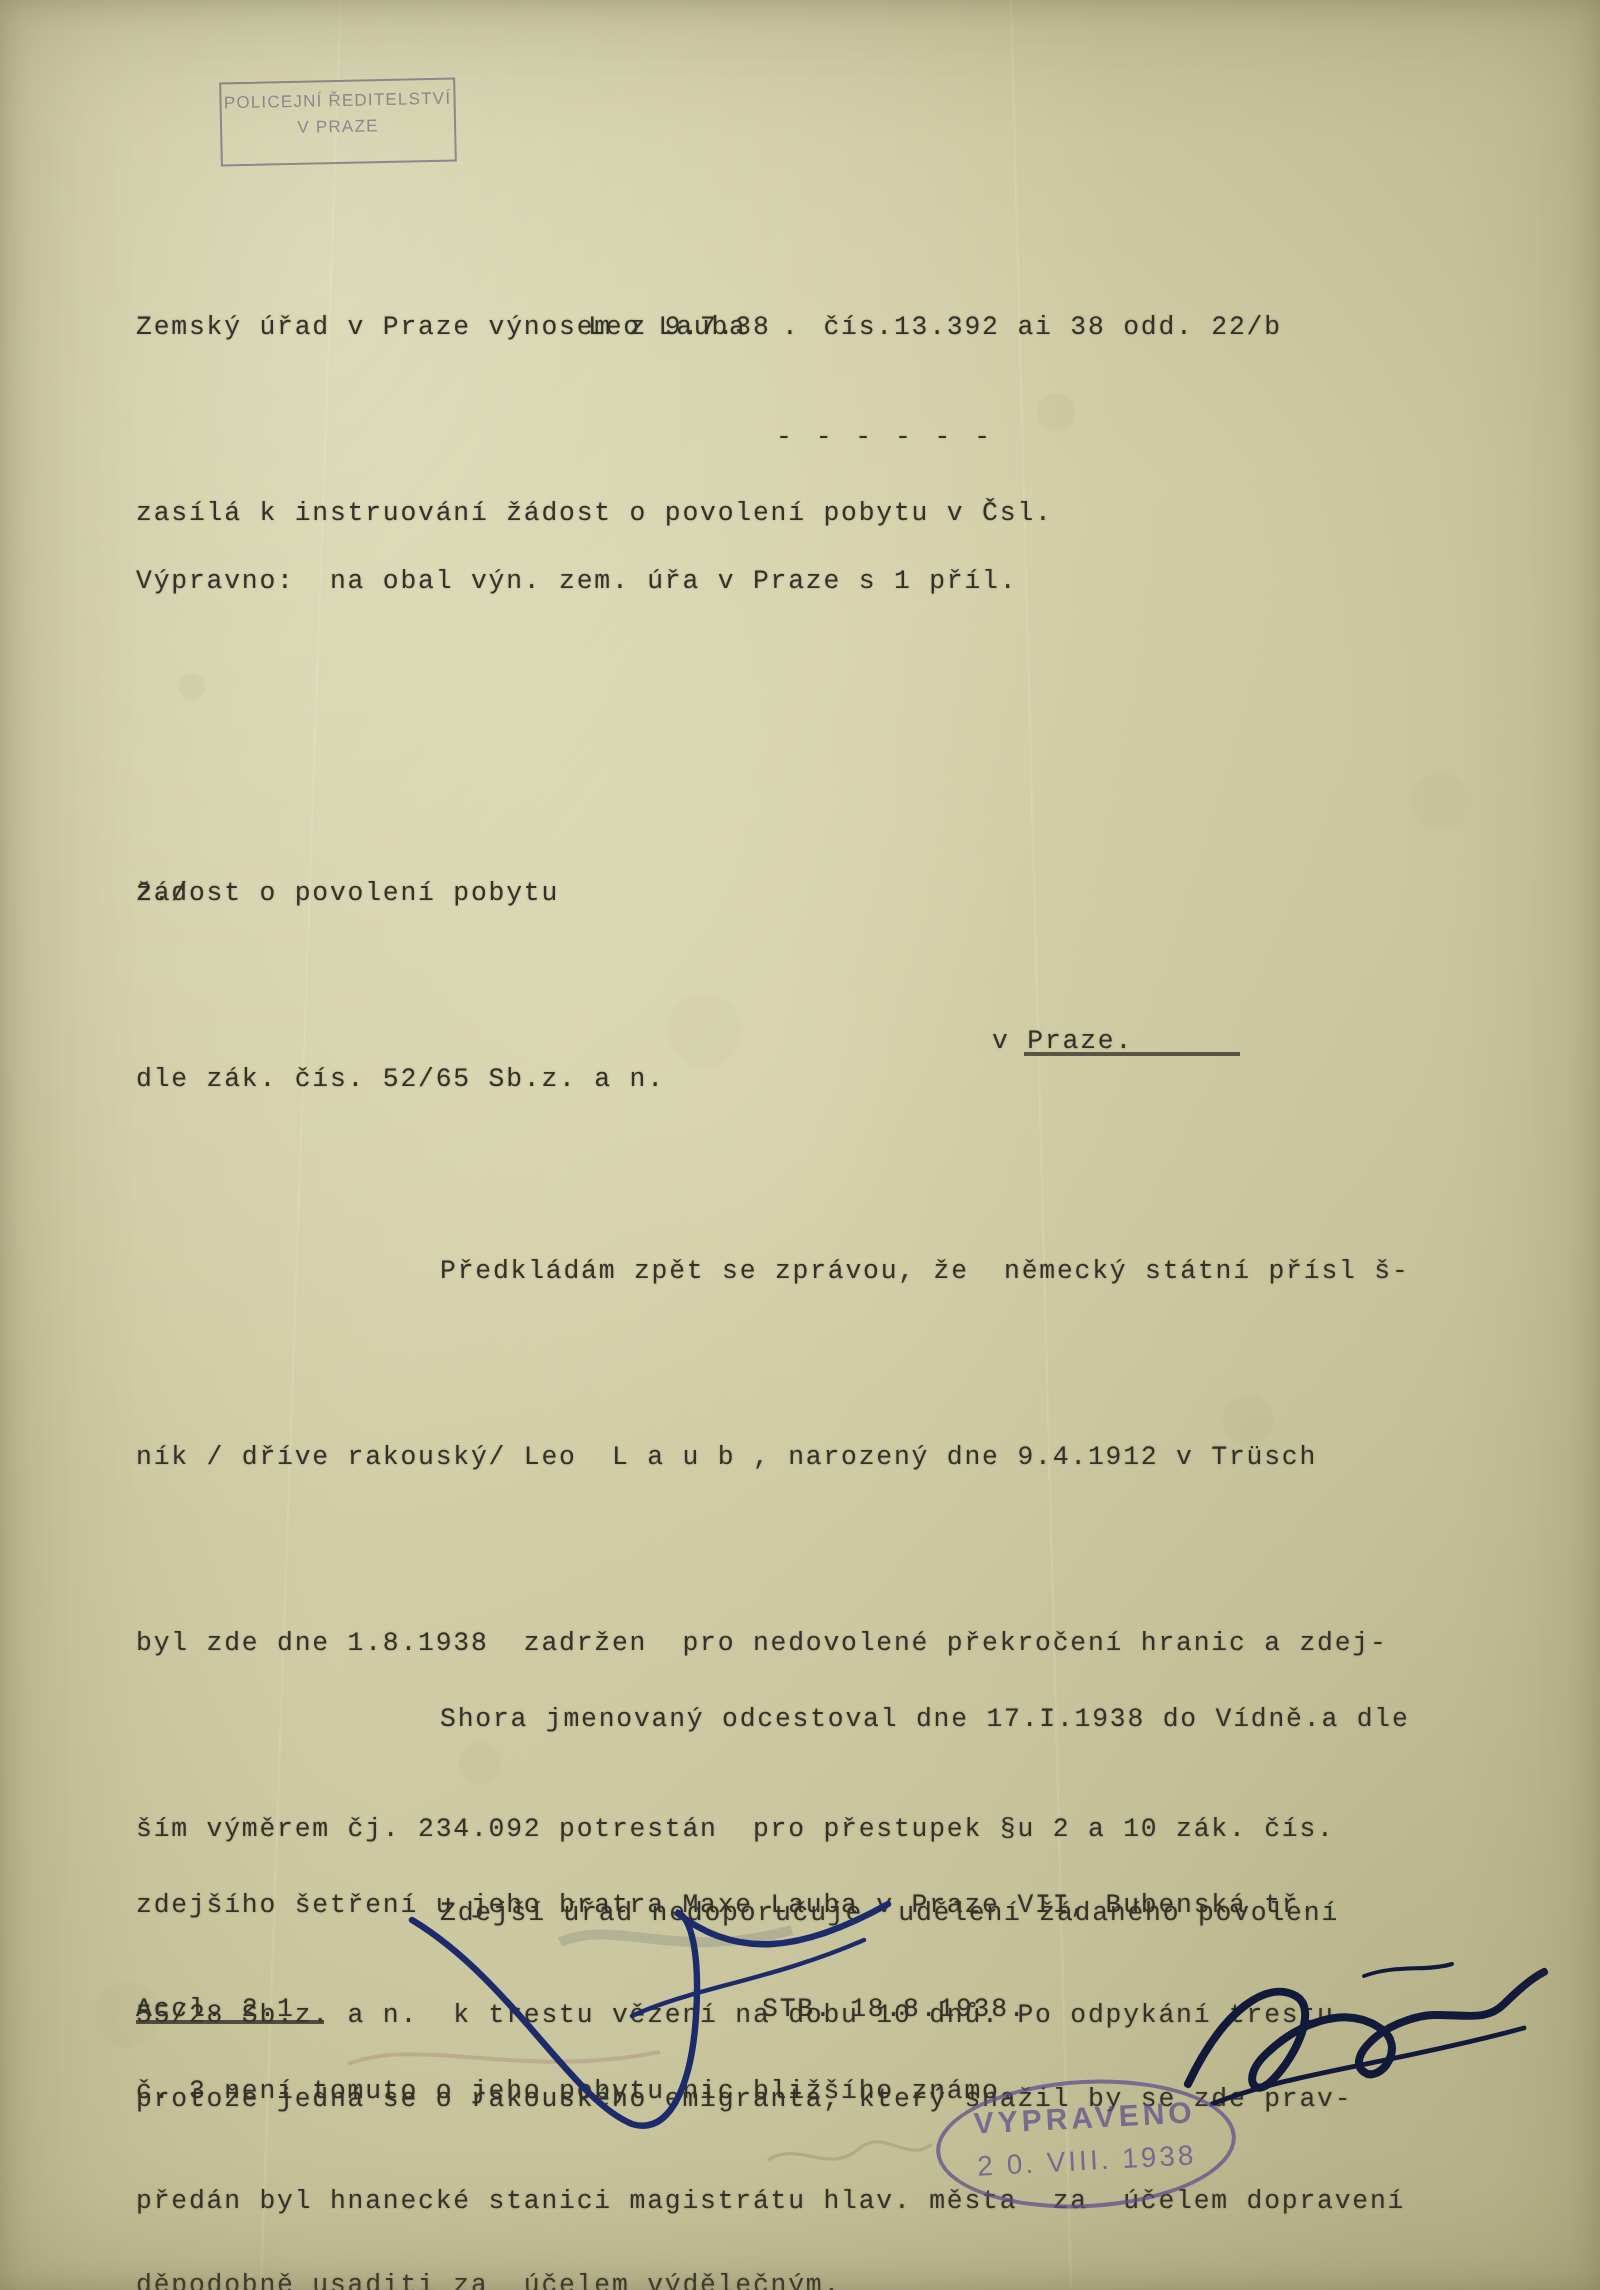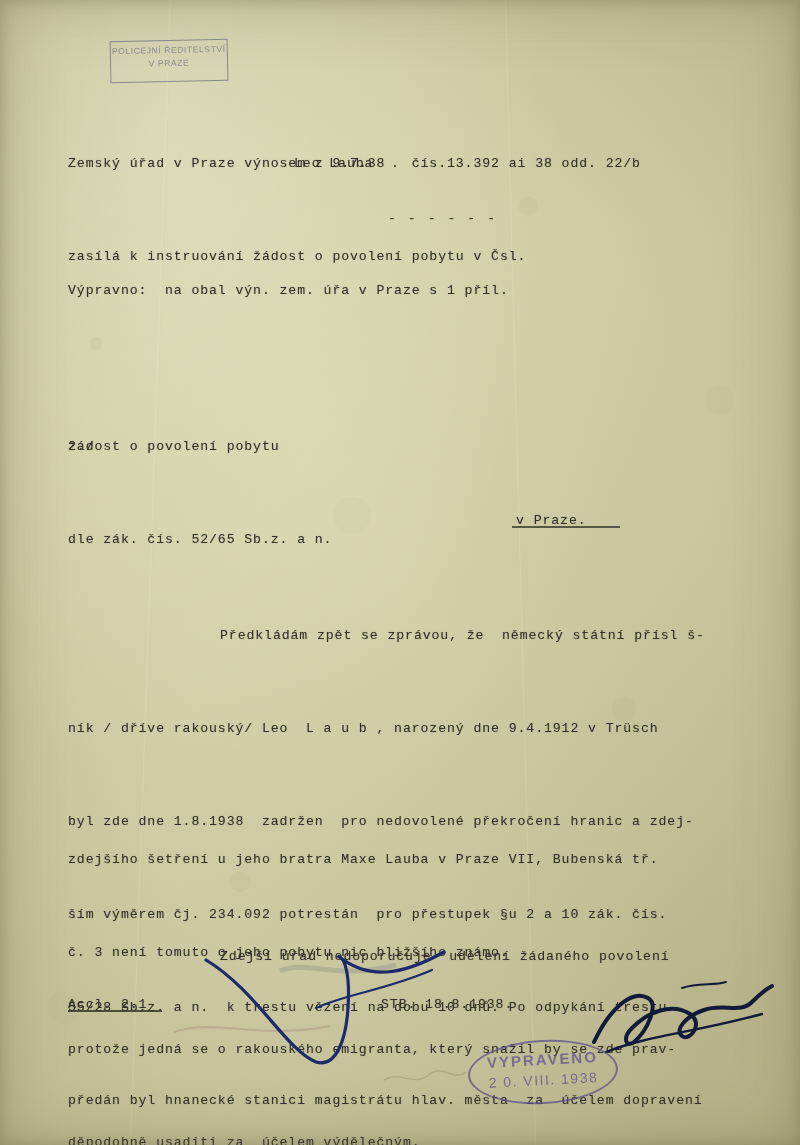"v Praze." div.typed { margin-left: 20px -> none }
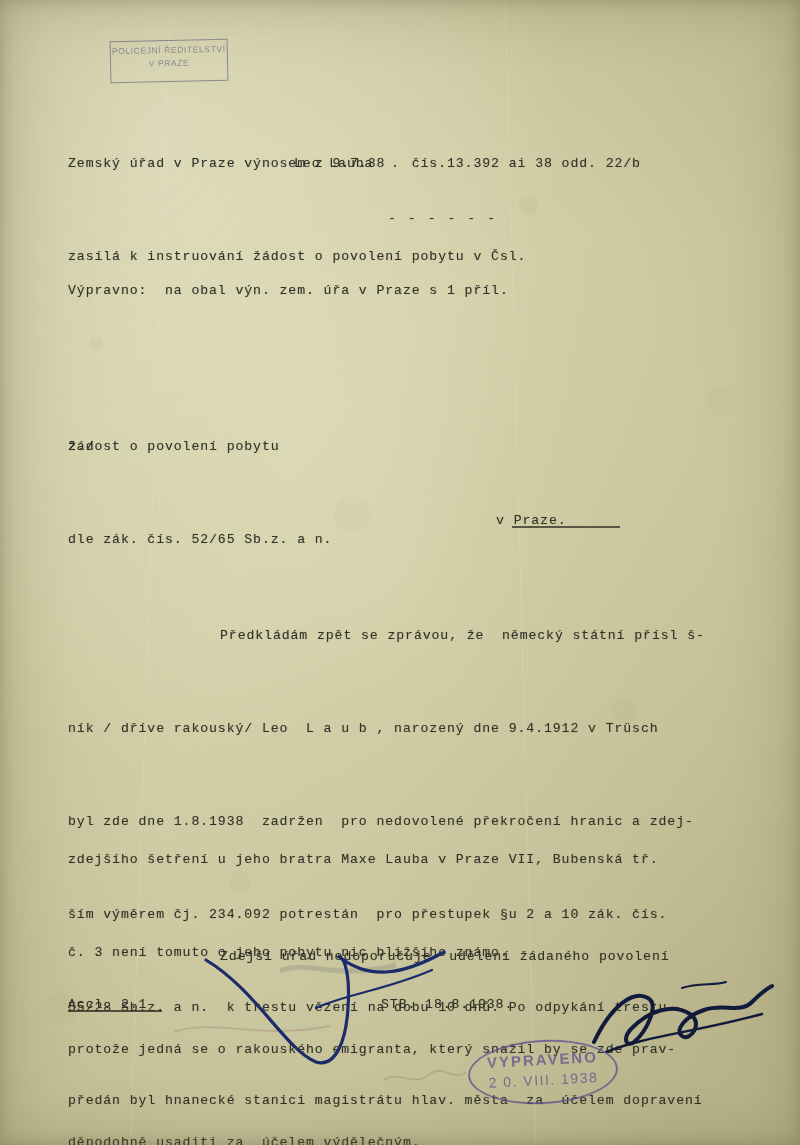"Shora jmenovaný odcestoval dne 17.I.1938" div.line { html: none -> <div>Shora jmenovaný odcestoval dne 17.I.1938 do Vídně.a dle</div> }
